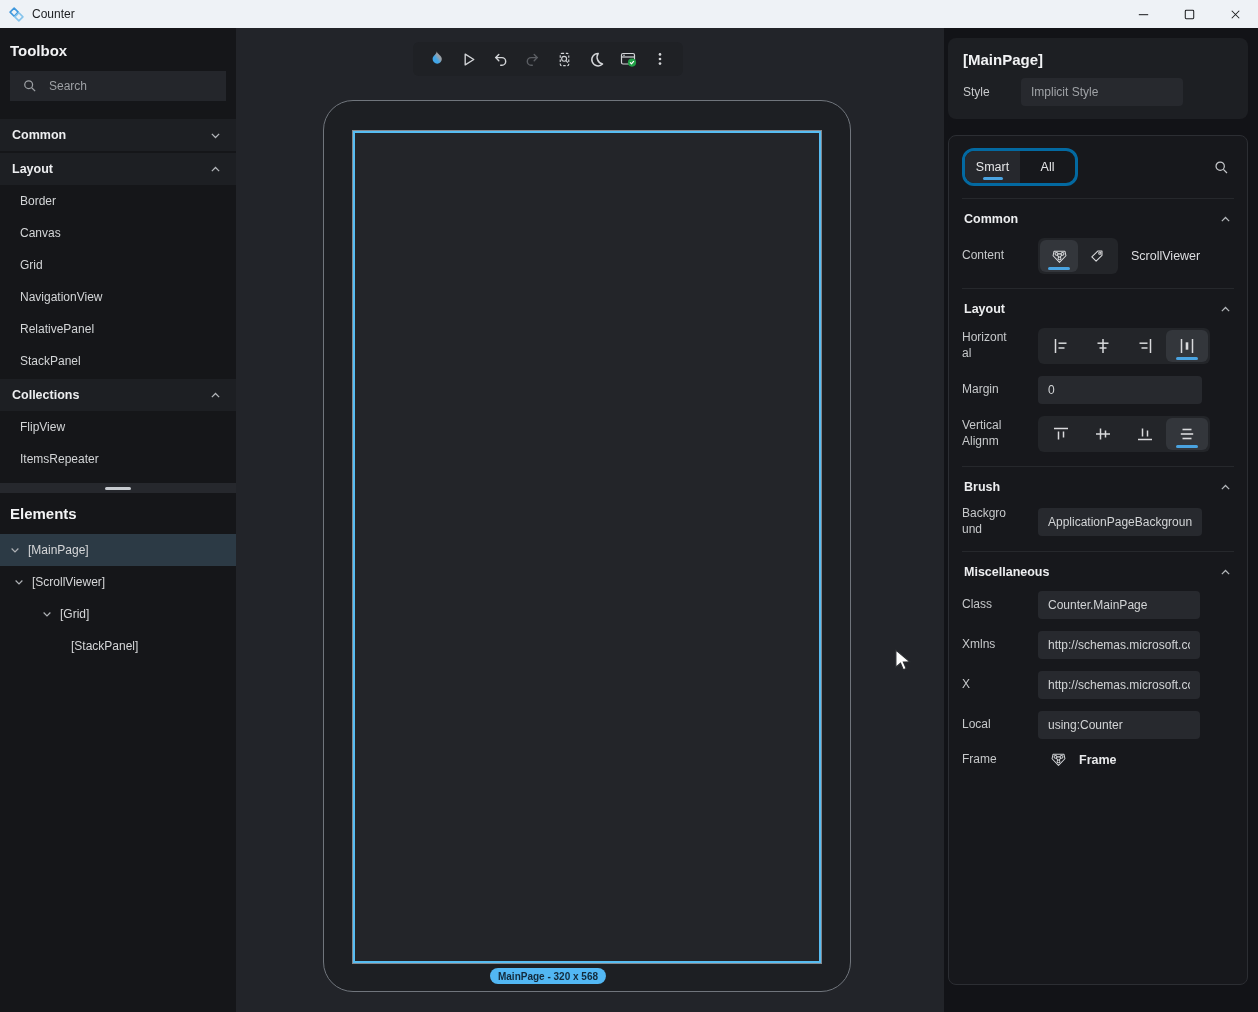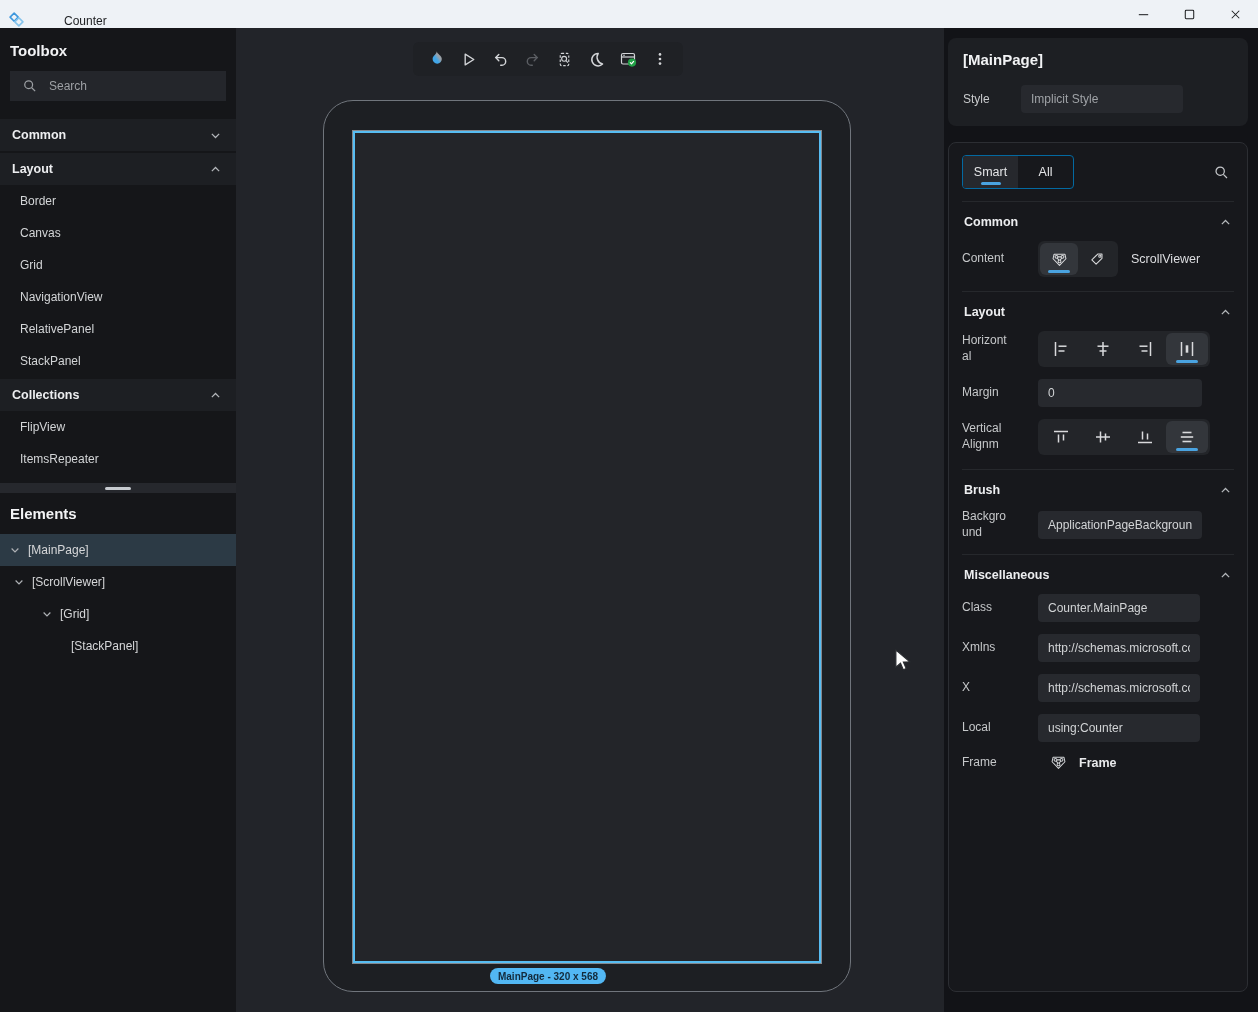"Counter" .titlebar { align-items: flex-end -> center; gap: 32px -> none }
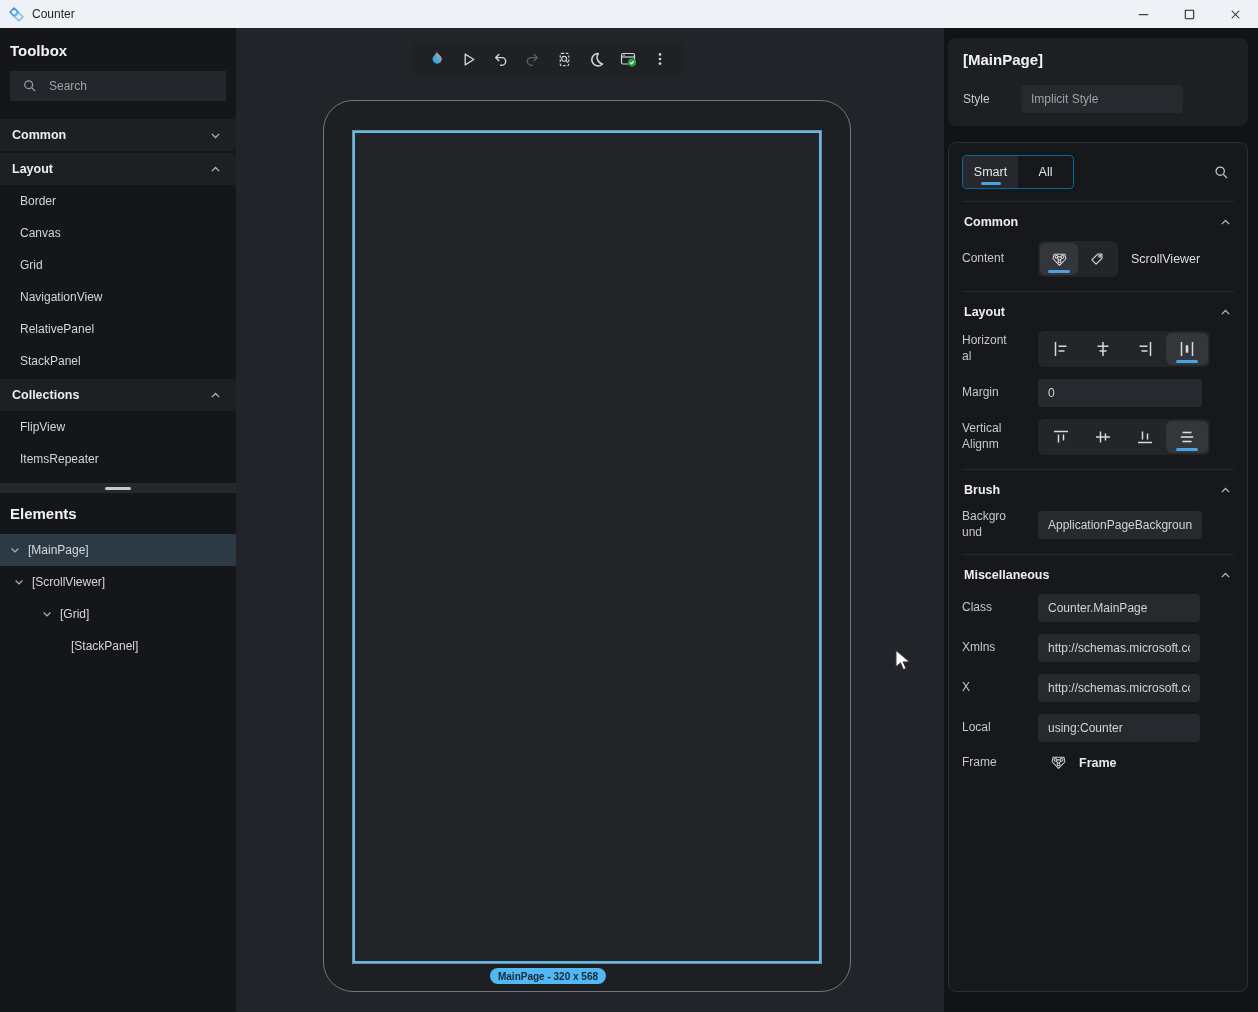"Style" .style-row { margin-top: 17px -> 10px }
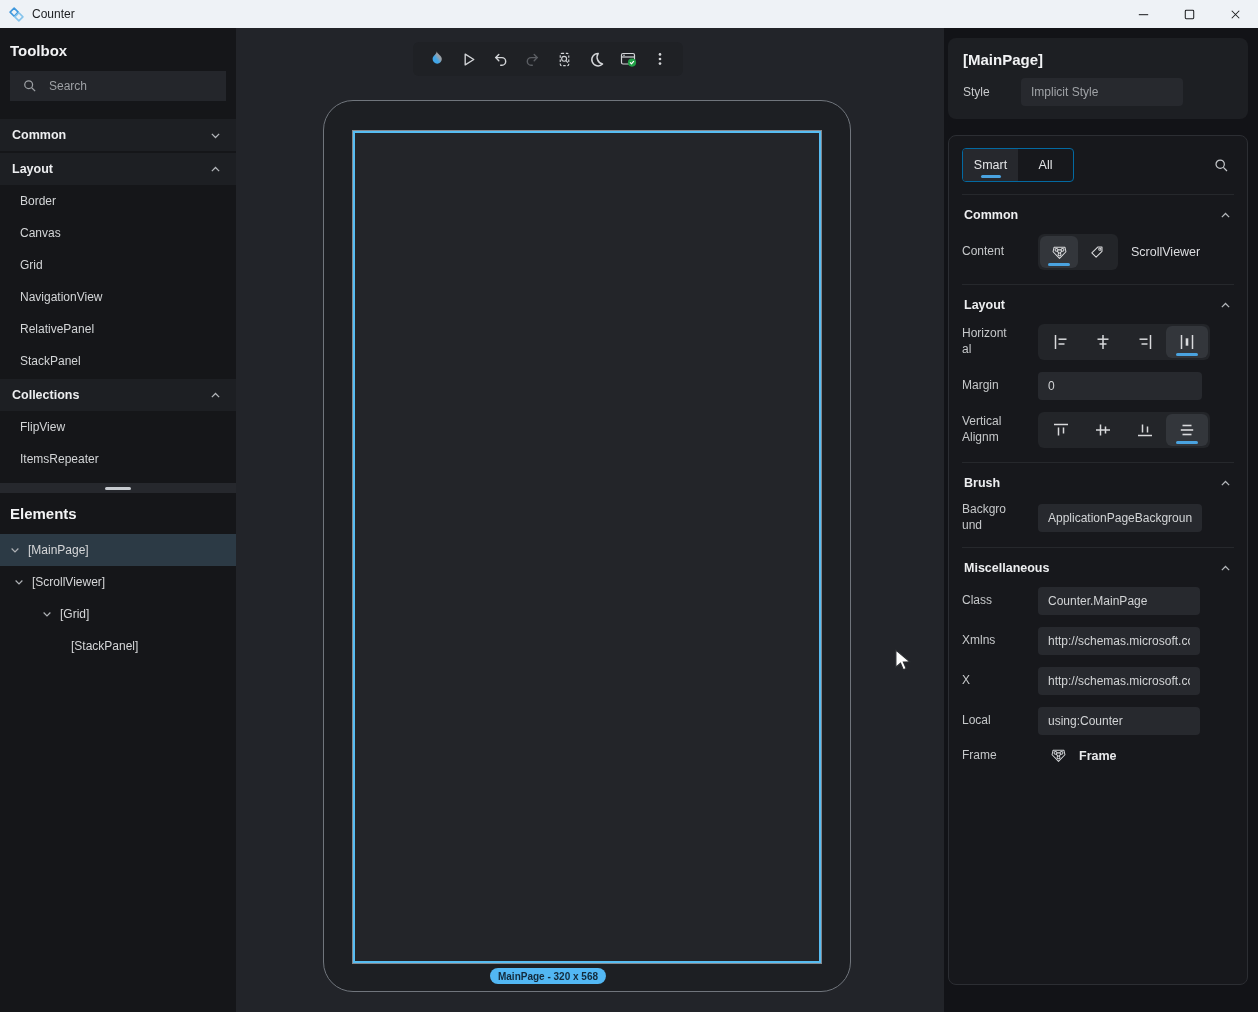"Smart" .tabgroup { border: 1px solid #0369a1 -> 3px solid #0369a1; border-radius: 4px -> 12px }
